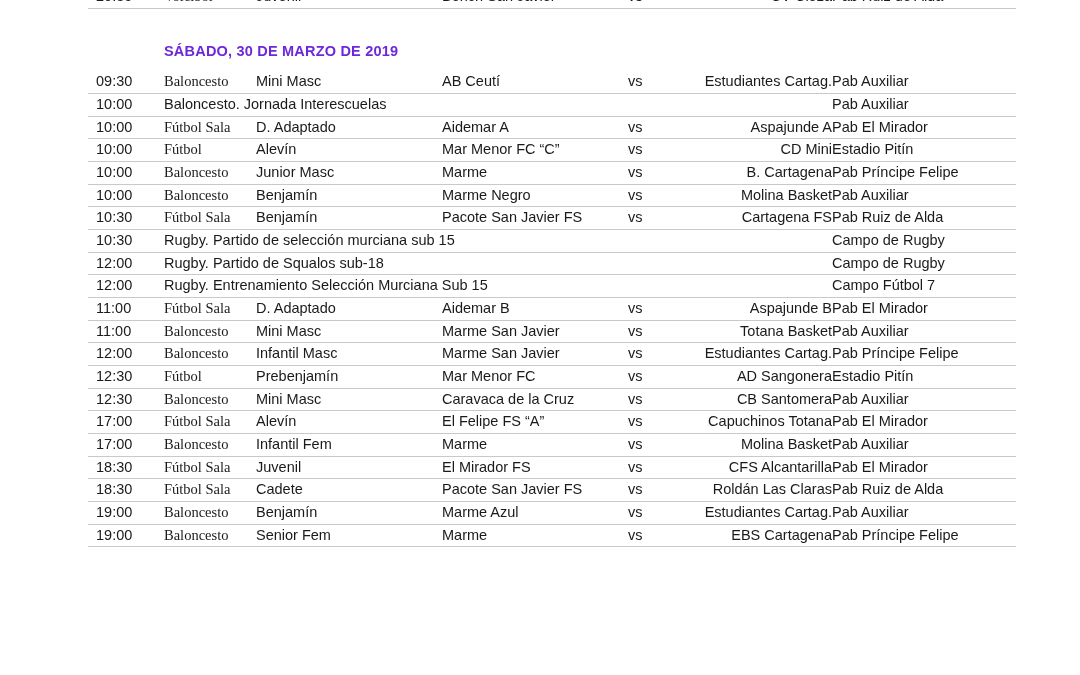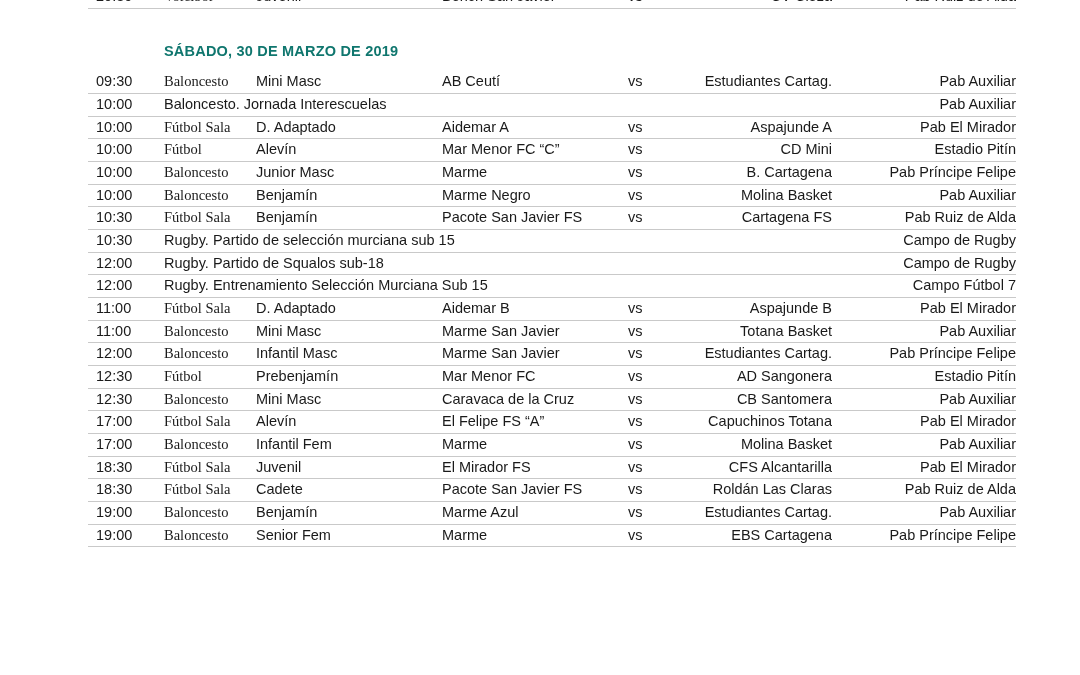"SÁBADO, 30 DE MARZO DE" tr.day-header td { color: #0f766e -> #6d28d9 }
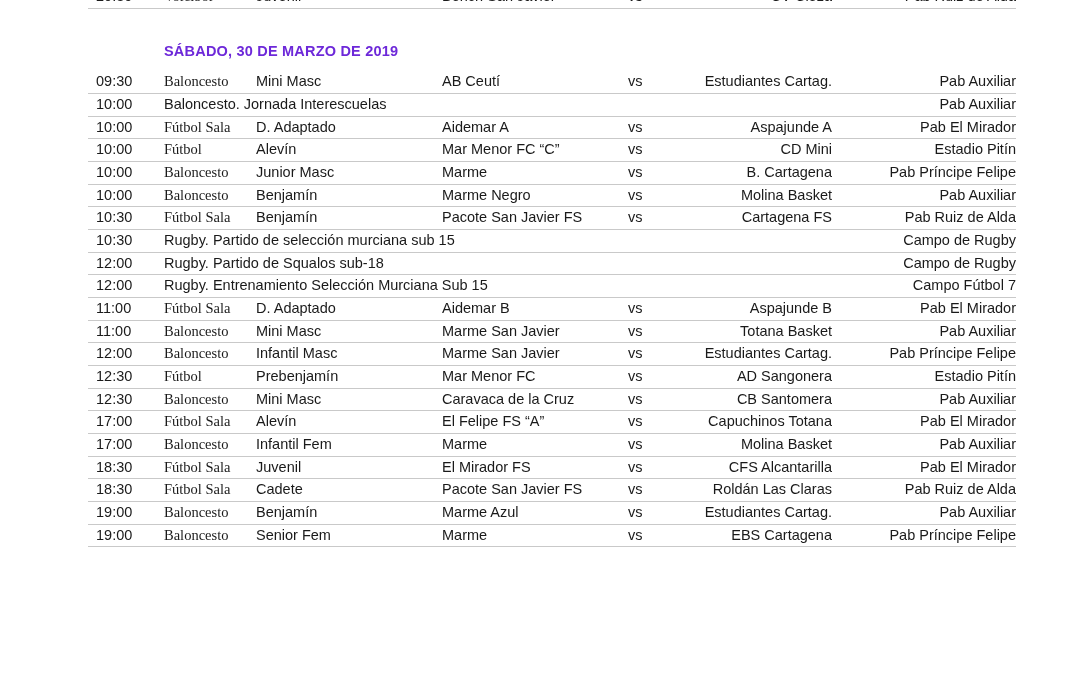"Pab Auxiliar" .c-venue { text-align: right -> none }
